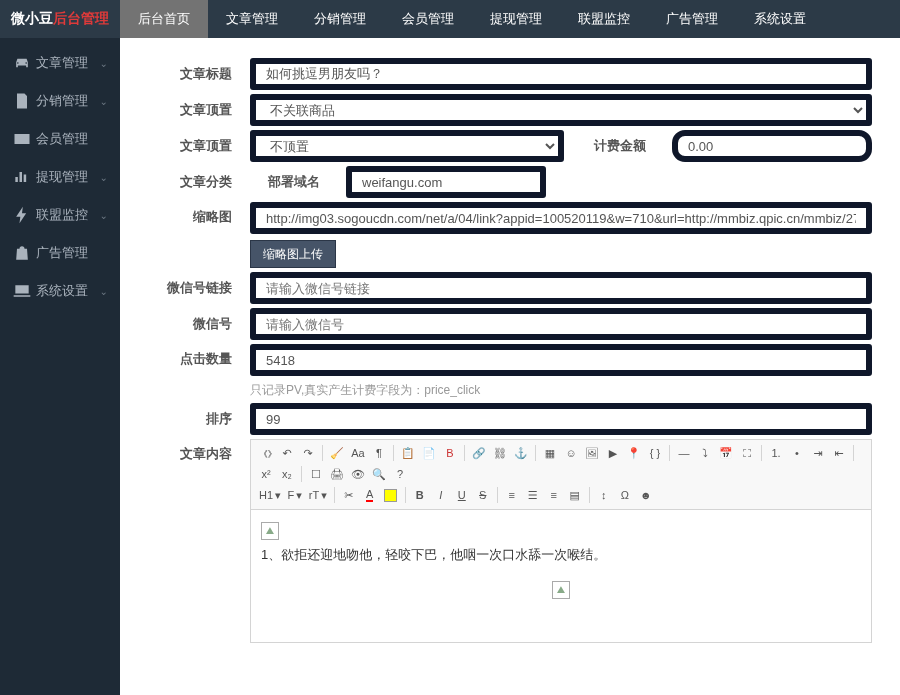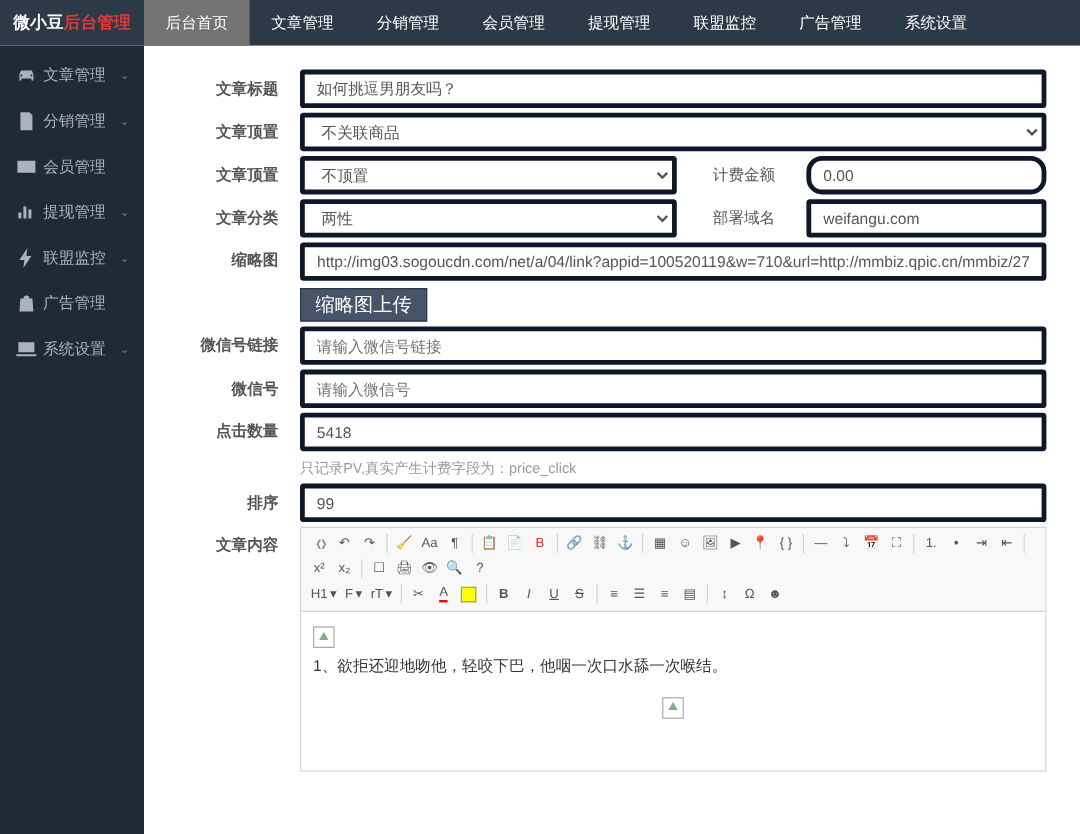"如何挑逗男朋友吗？" input[type=text], select { border: 4px solid #0f172a -> 6px solid #0f172a }
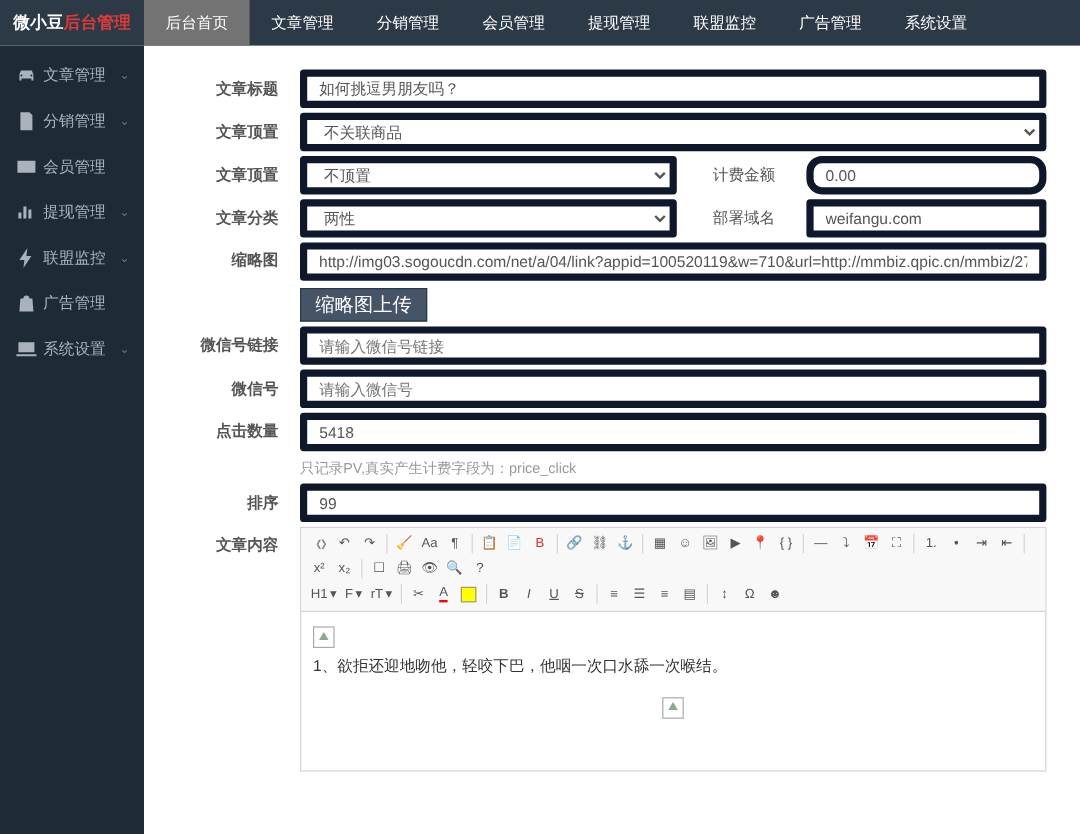"计费金额" .mini-label { font-weight: normal -> bold }
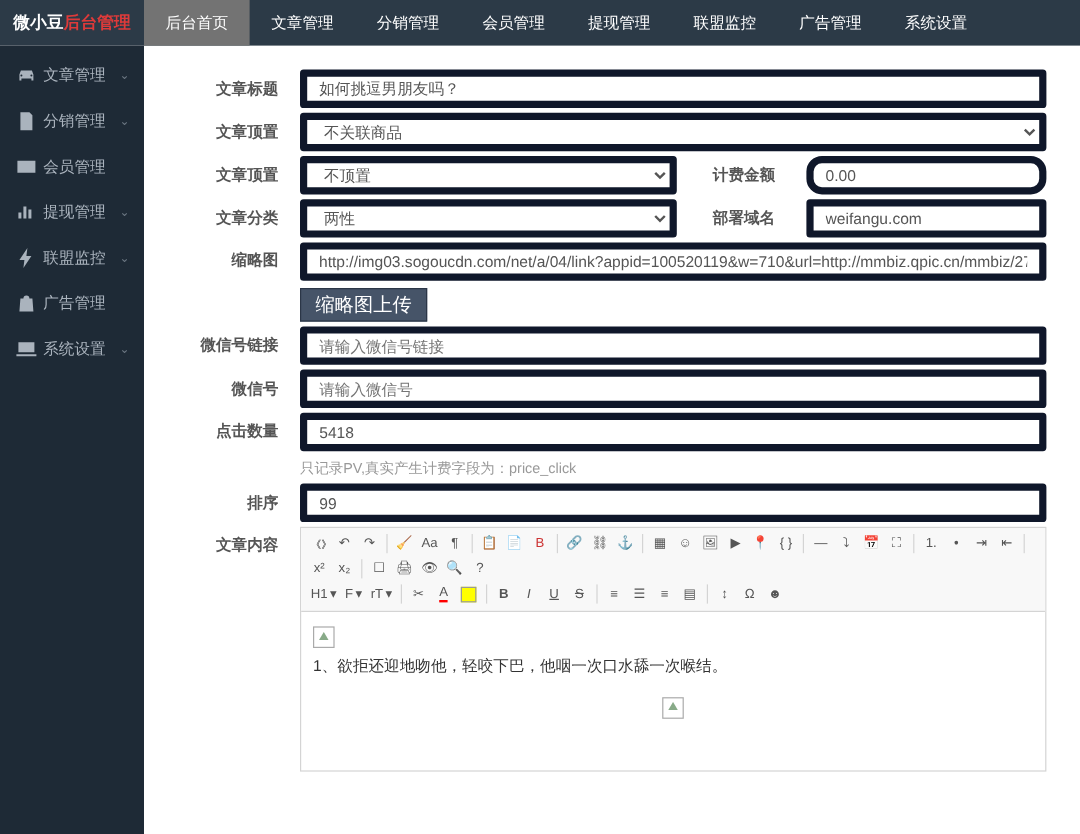"两性" select { html: <select><option>两性</option></select> -> none }
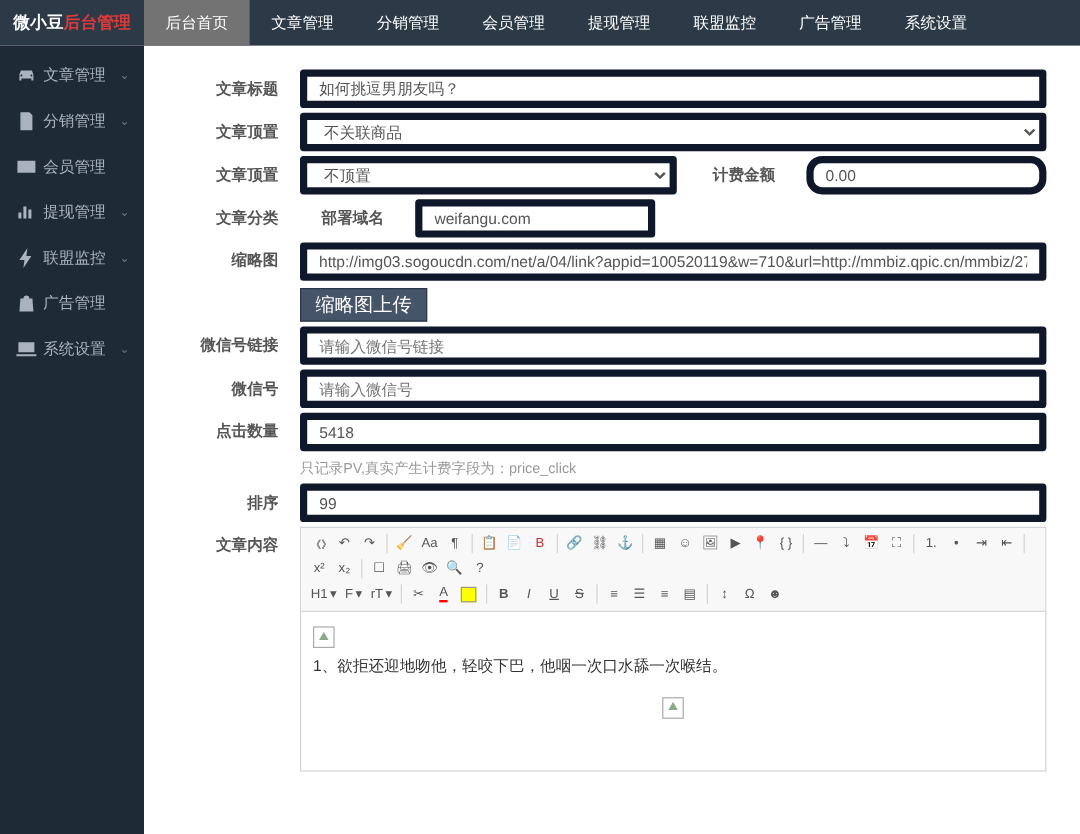"缩略图上传" .btn-upload { font-size: 16px -> 12px }
